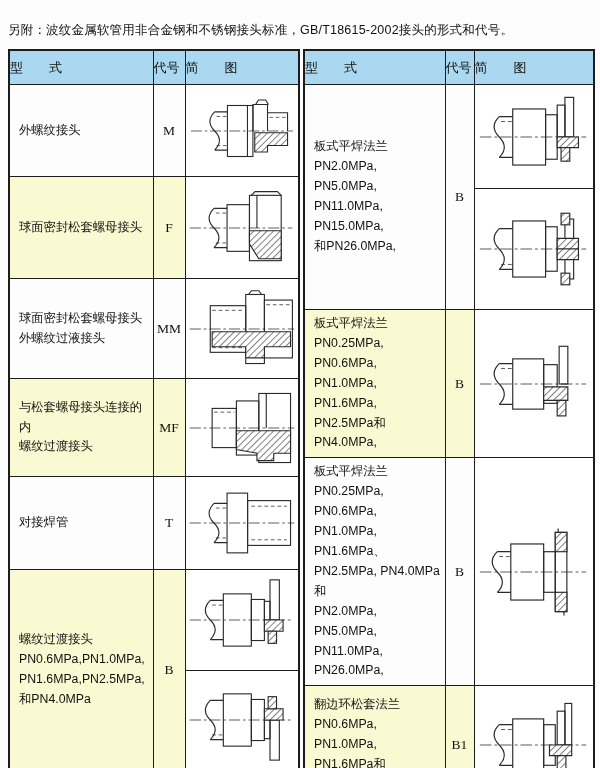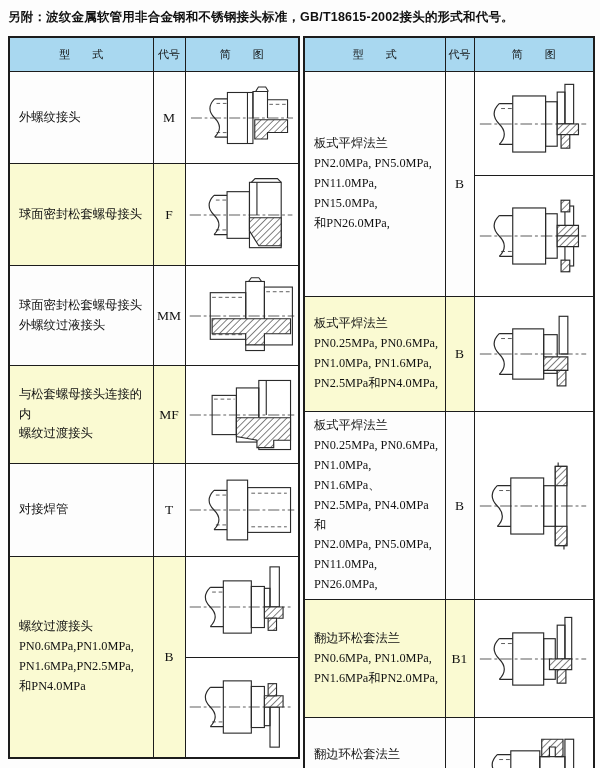"另附：波纹金属软管用非合金钢和不锈钢接头标准，GB/T18615-2002接头的" .title { font-weight: bold -> normal; margin: 1px 0 10px 0 -> 14px 0 10px 0 }
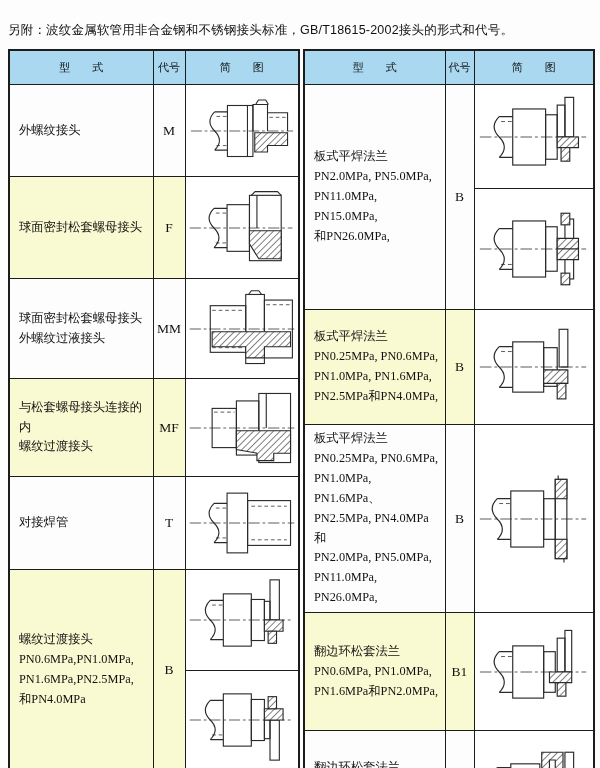"型 式" th.hd { font-size: 11px -> 13px; text-align: center -> left }
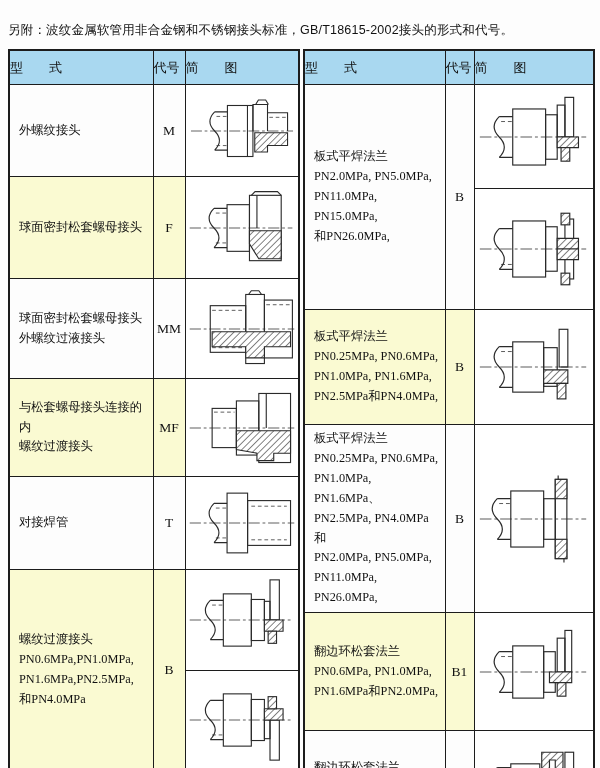"外螺纹接头" .type-text { font-family: Liberation Serif, serif -> Liberation Sans, sans-serif }
